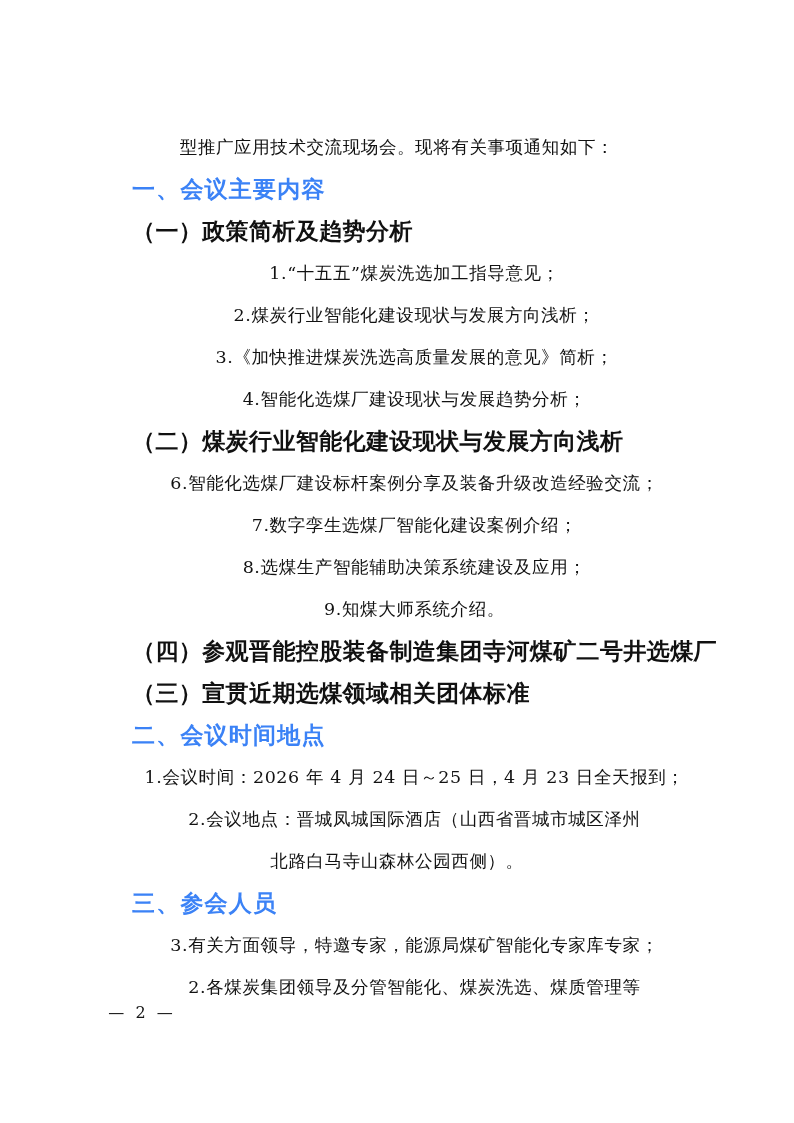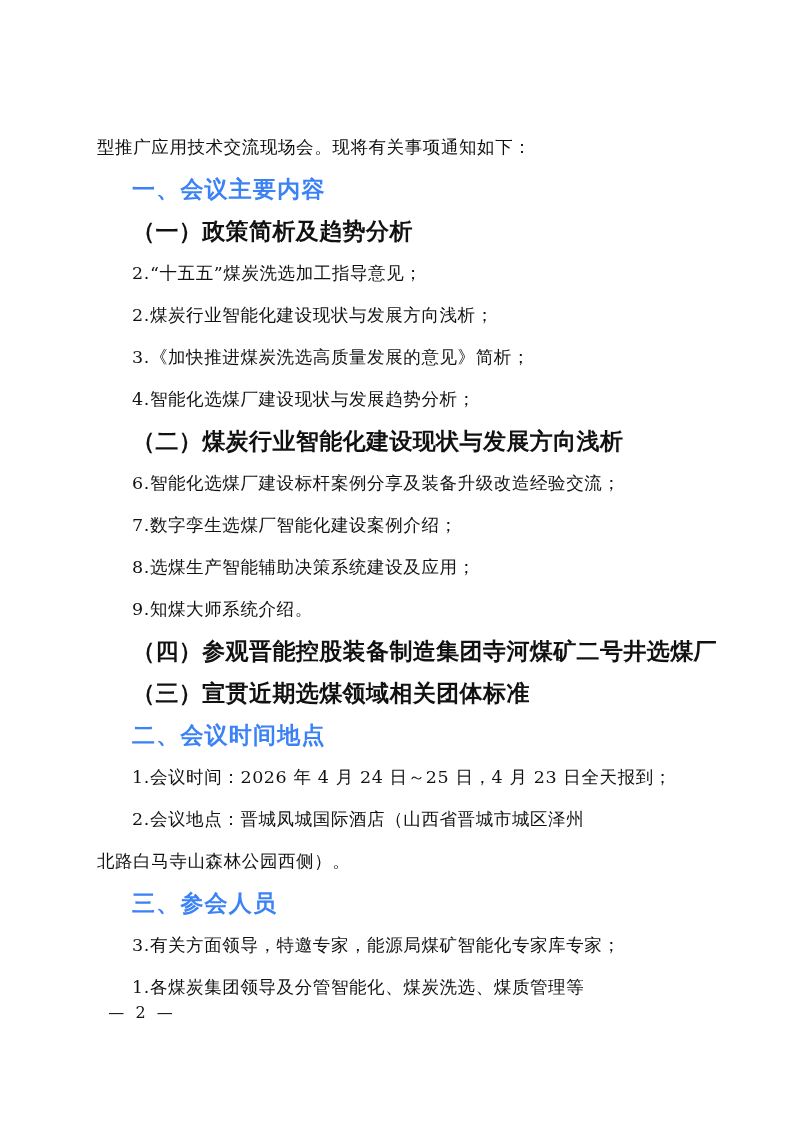"型推广应用技术交流现场会。现将有关事项通知如下：" .line { text-align: none -> center }
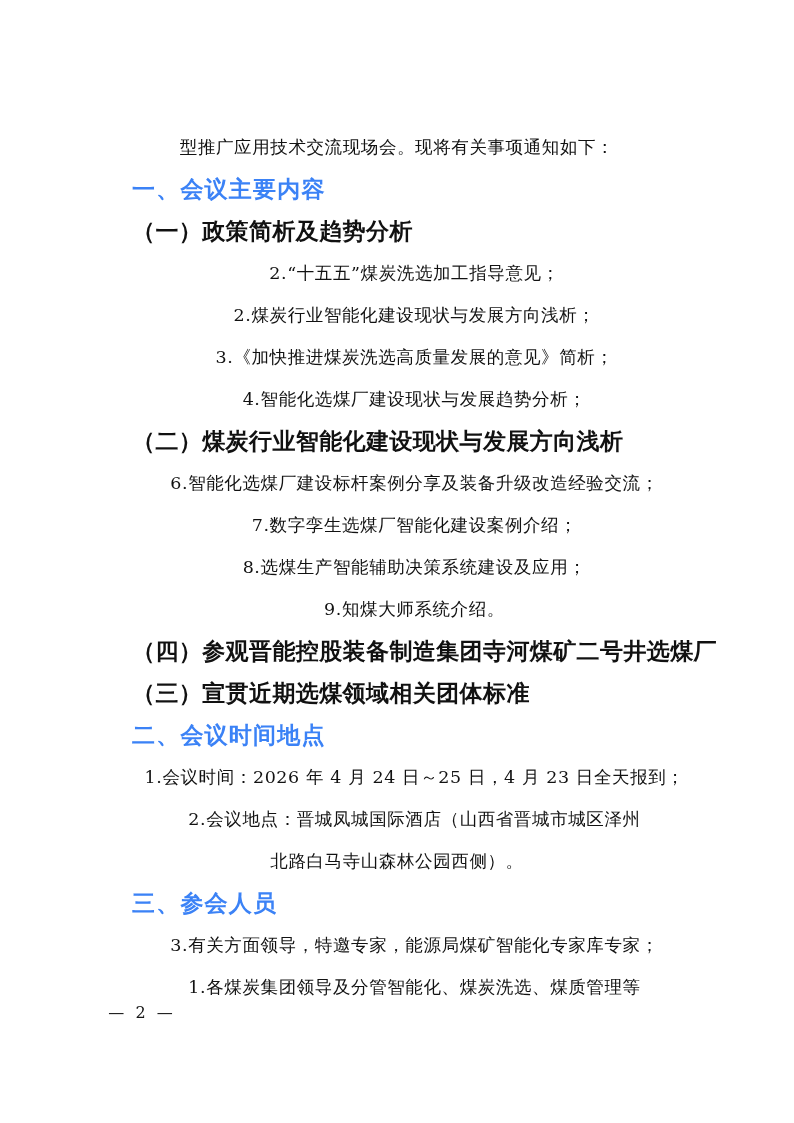"2.“十五五”煤炭洗选加工指导意见；" div.line { text: 2 -> 1 }
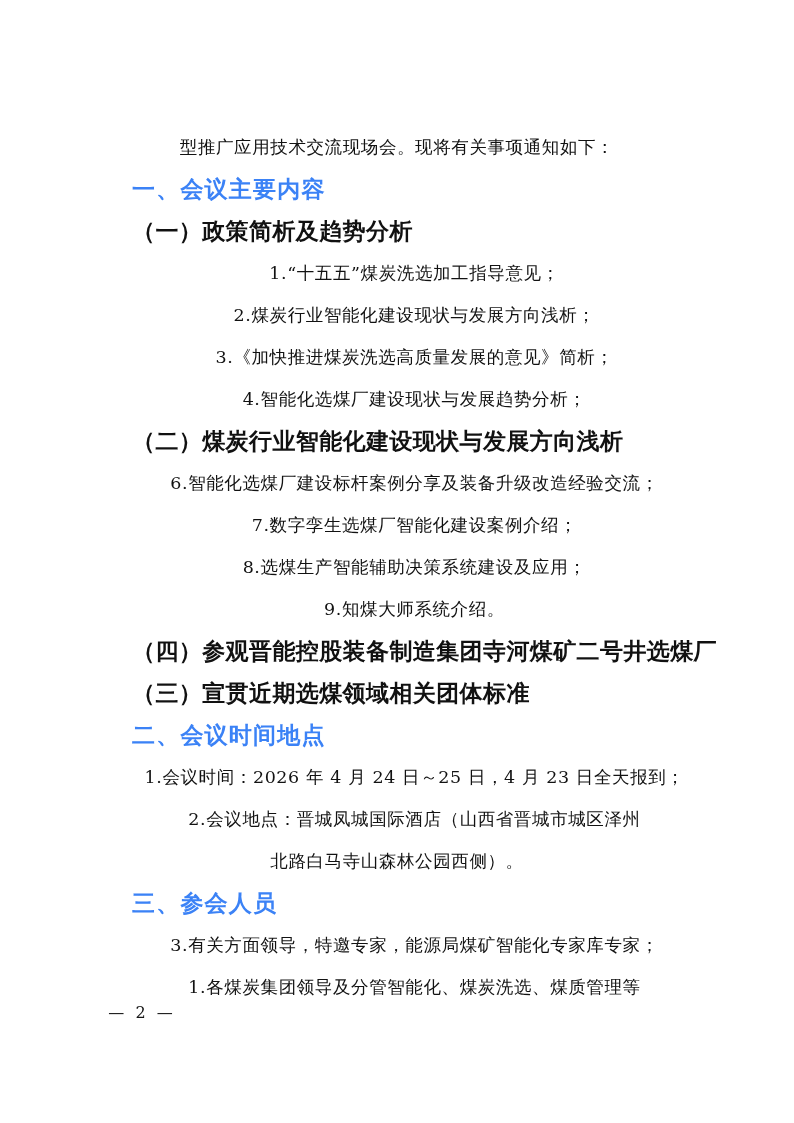"1.各煤炭集团领导及分管智能化、煤炭洗选、煤质管理等" div.line { text: 1 -> 2 }
